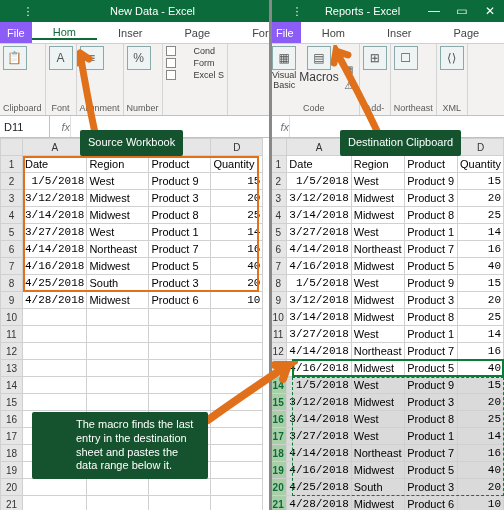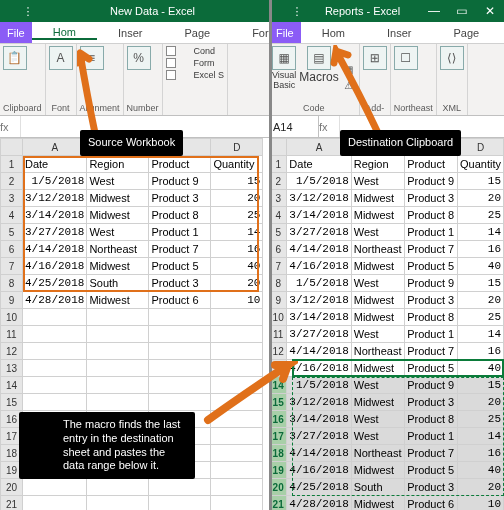"D11" div.namebox { html: none -> <div>D11</div> }
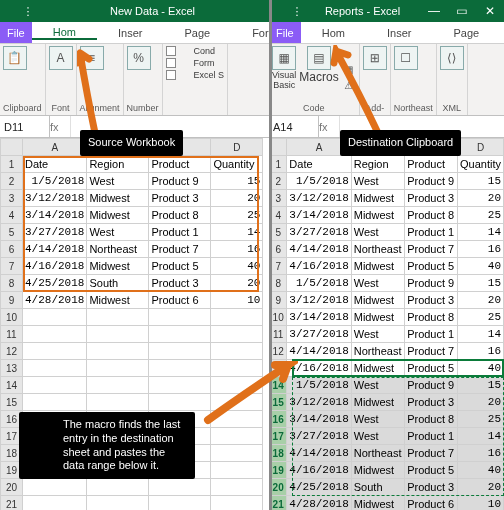"fx" .fxlabel { font-style: none -> italic; text-align: left -> right }
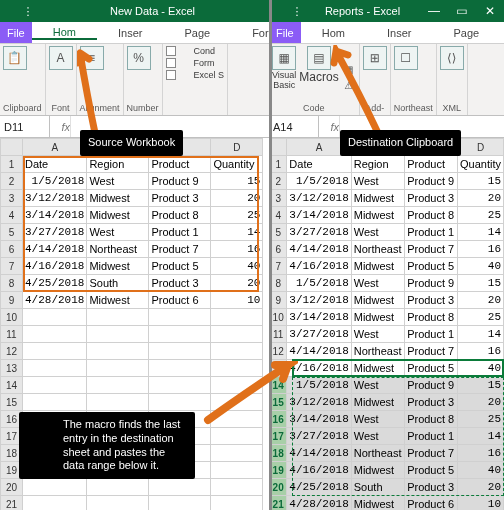"A14" div.namebox { html: <div>A14</div> -> none }
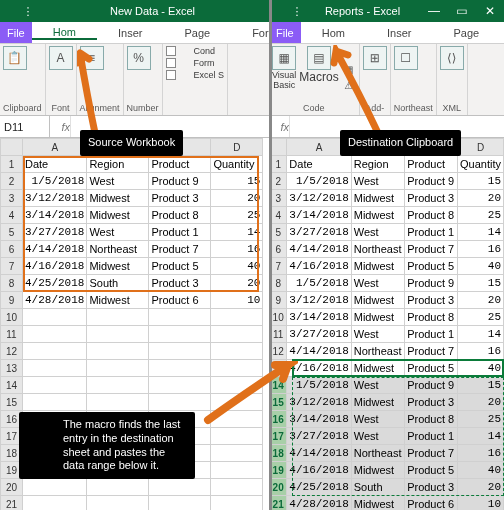"Source Workbook" .callout { background: #000000 -> #14532d }
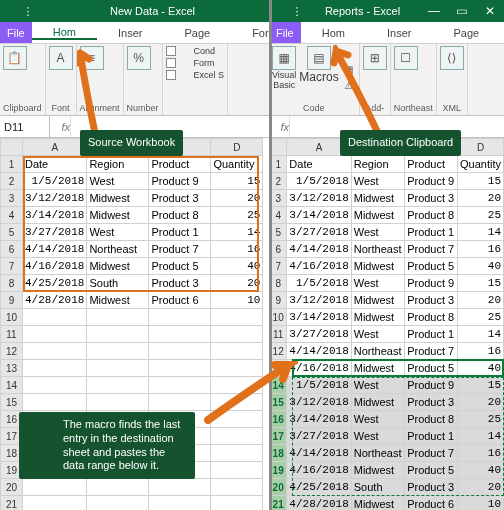"The macro finds the last" .callout.c3 { left: 19px -> 32px }
